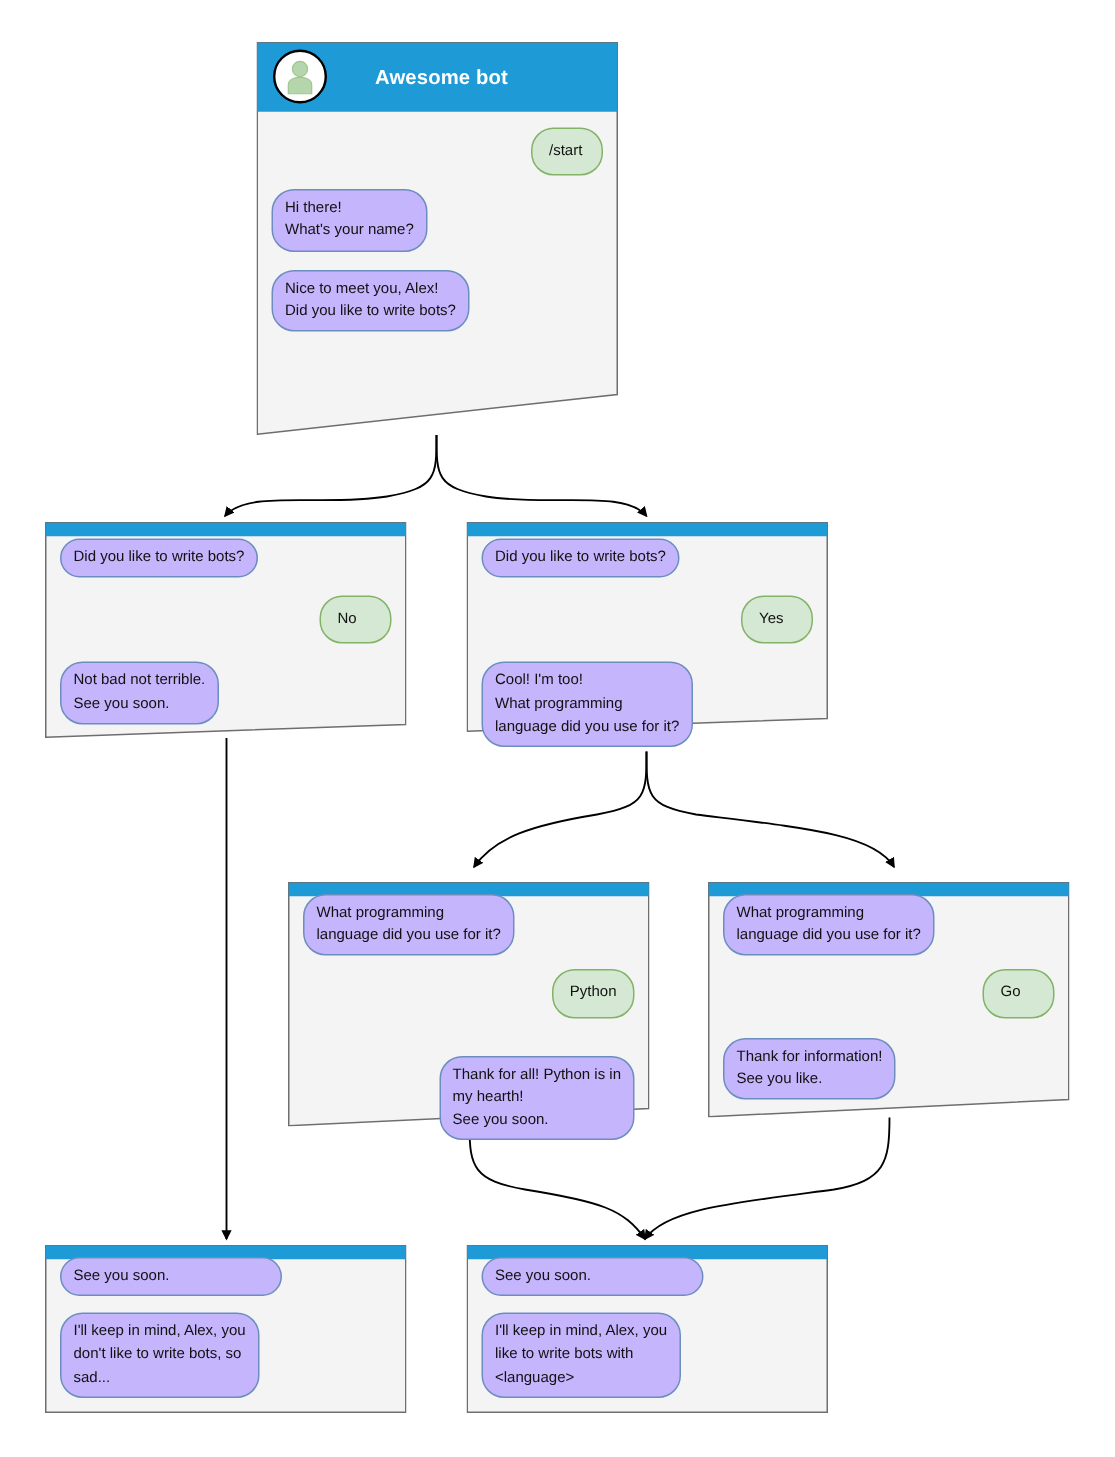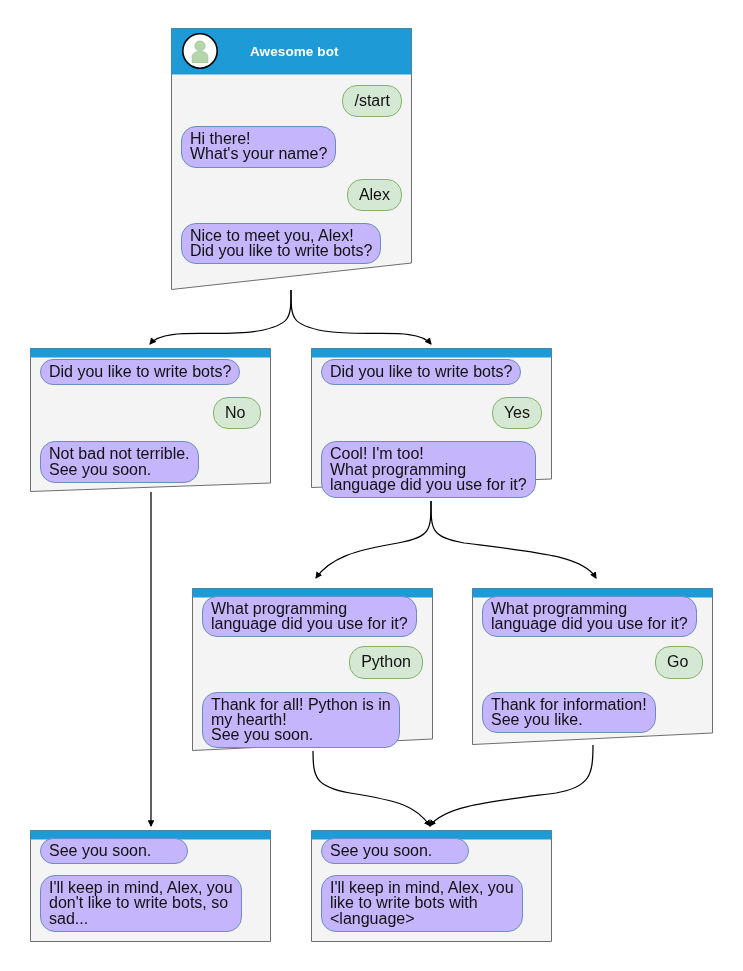"/start" .bubble { font-size: 16px -> 10px }
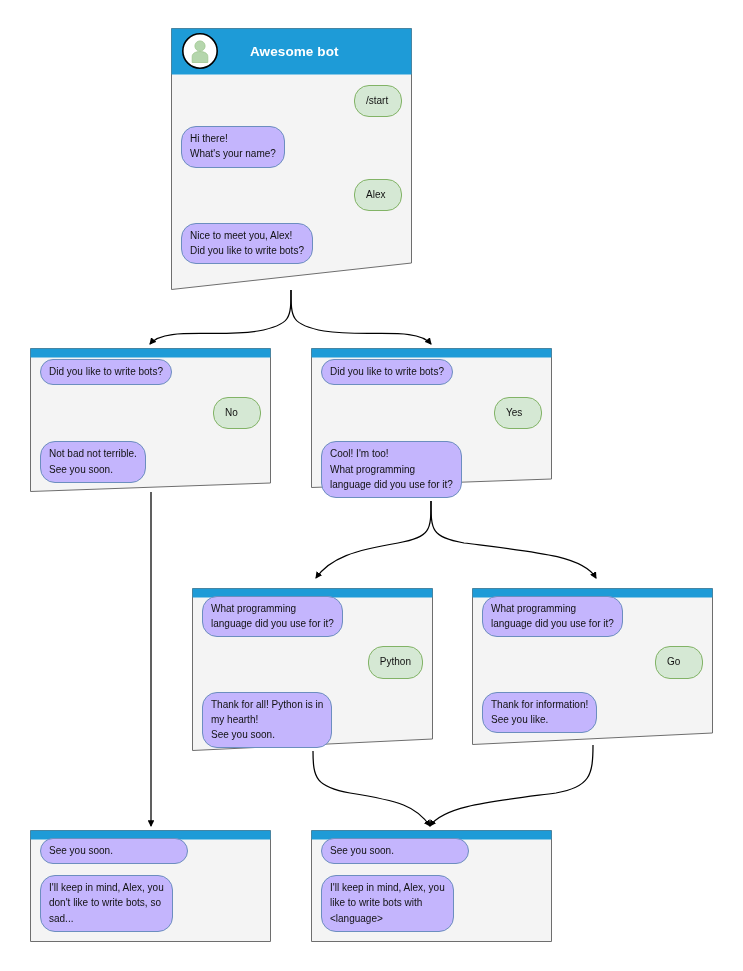"Alex" div.row { html: <div> <div>Alex</div> </div> -> none }
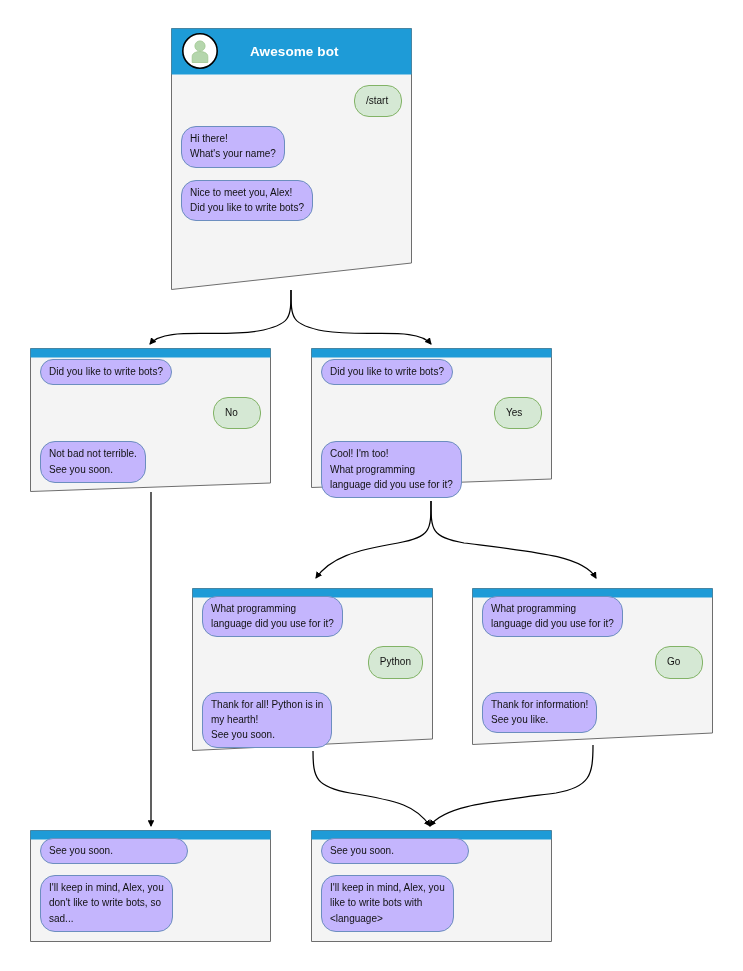"Thank for all! Python is" div.row { justify-content: none -> flex-end; margin-top: 13px -> 25px }
